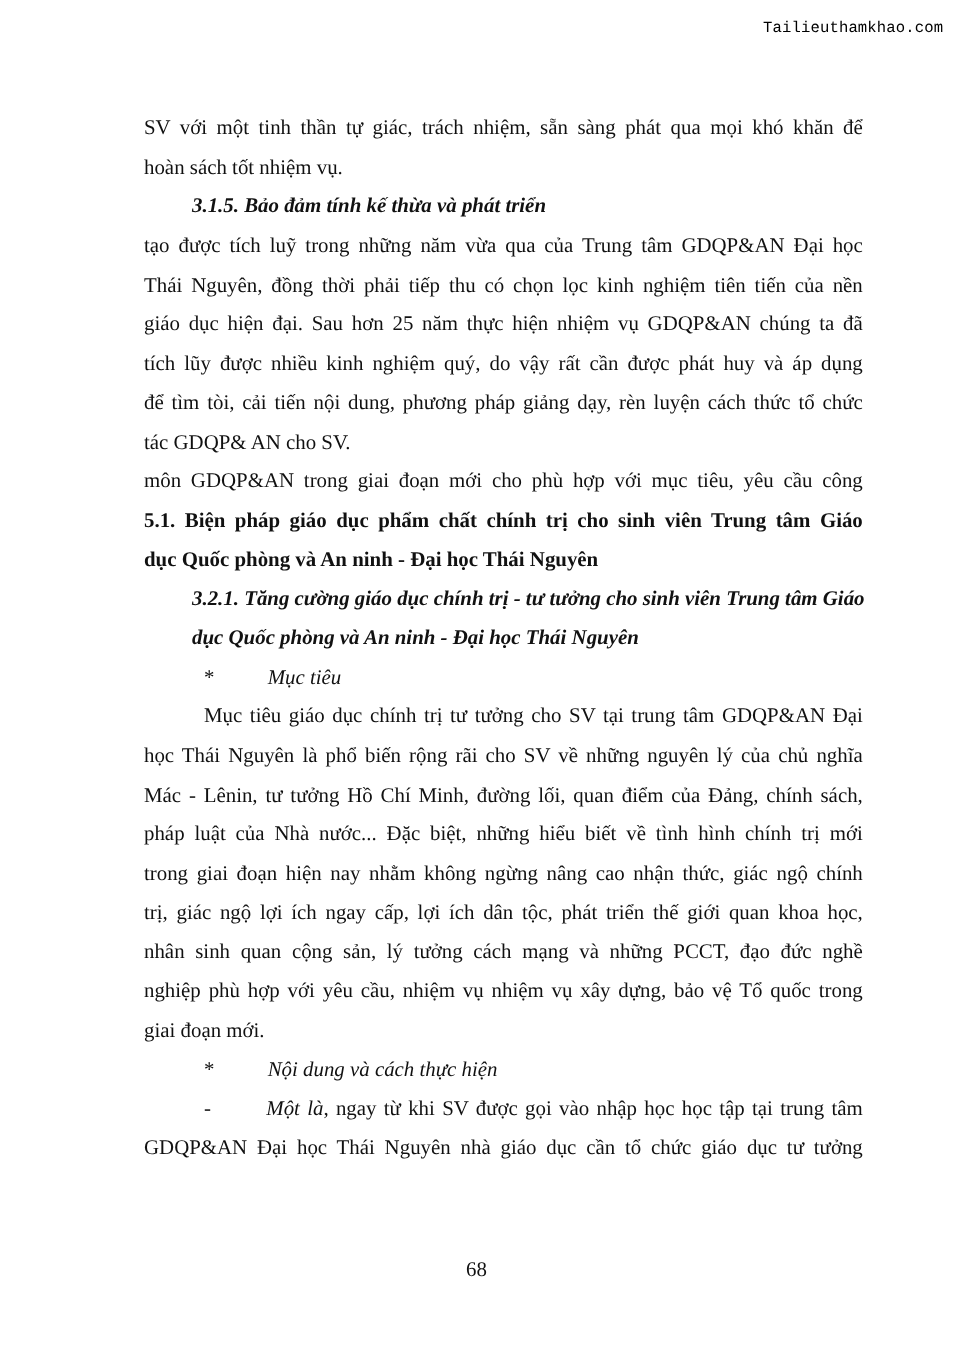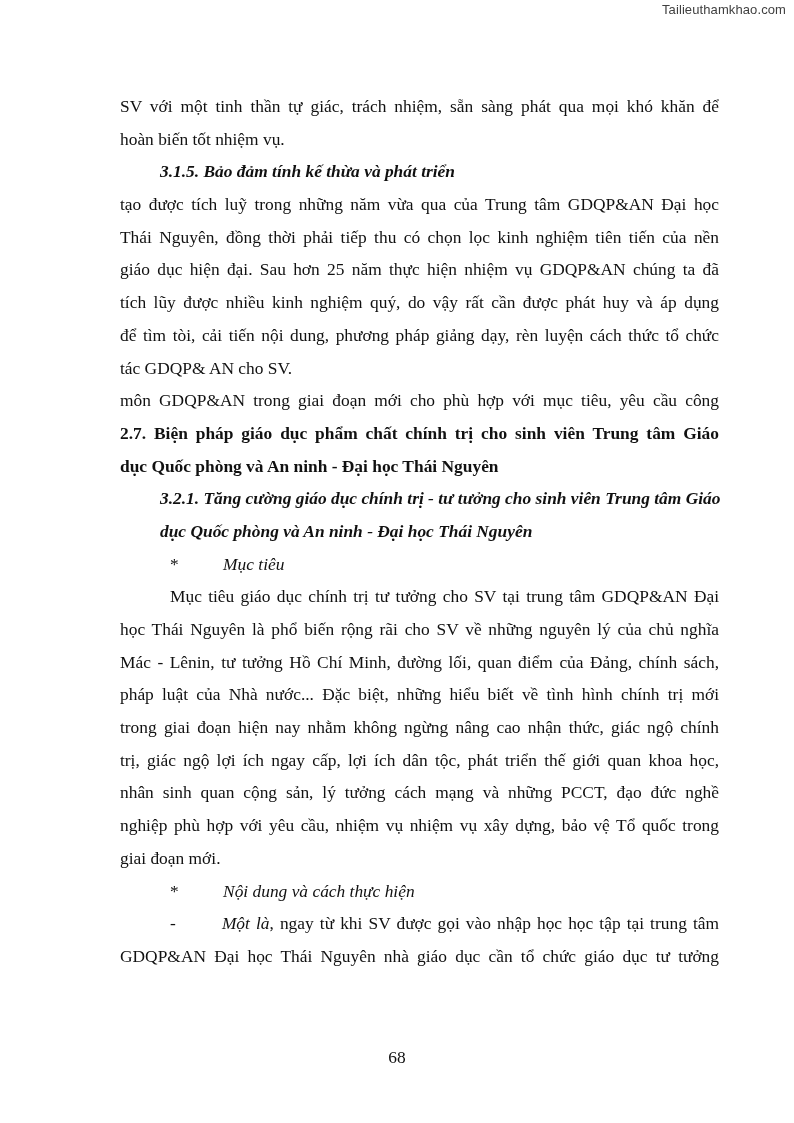"Tailieuthamkhao.com" .watermark { color: #404040 -> #000000; font-family: Liberation Sans, sans-serif -> Liberation Mono, monospace; top: 2px -> 16px }
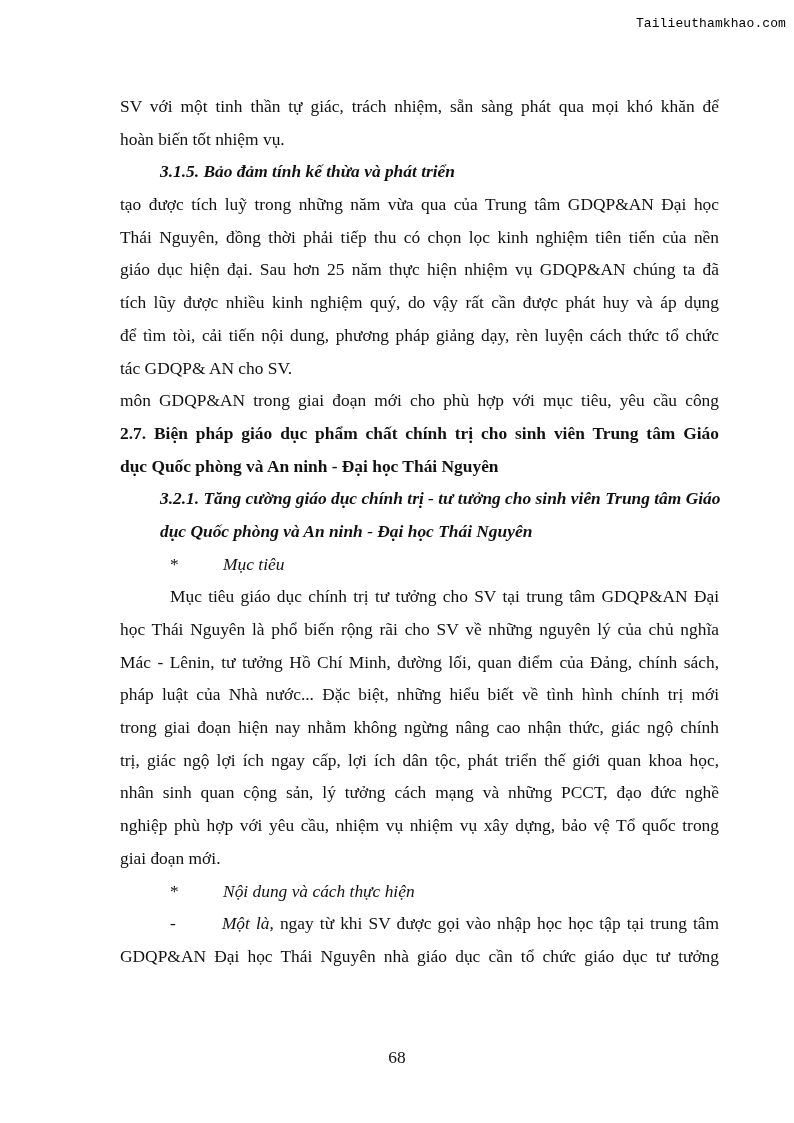"hoàn biến tốt nhiệm vụ." div.line { text: biến -> sách }
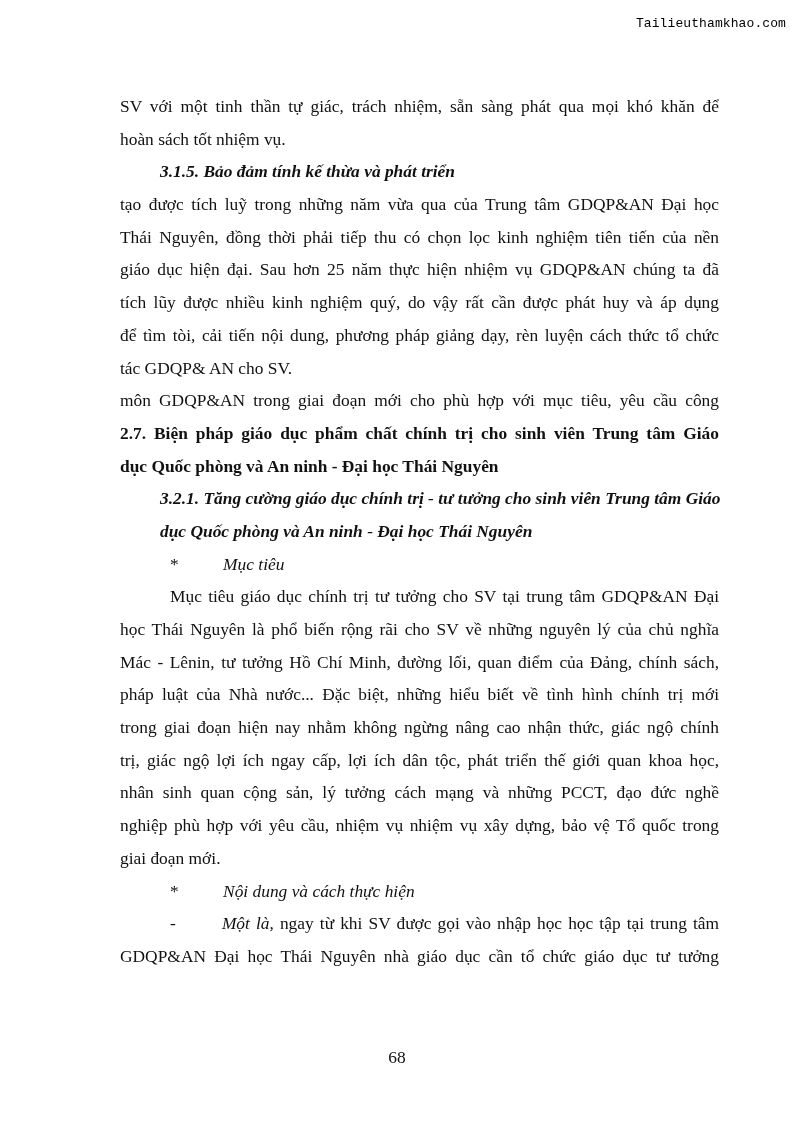"2.7. Biện pháp giáo dục" div.line { text: 2.7 -> 5.1 }
